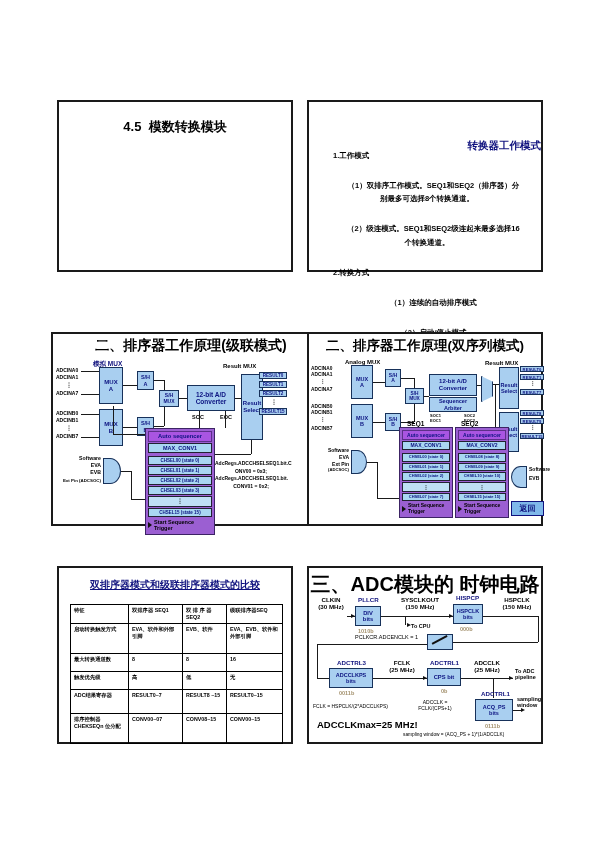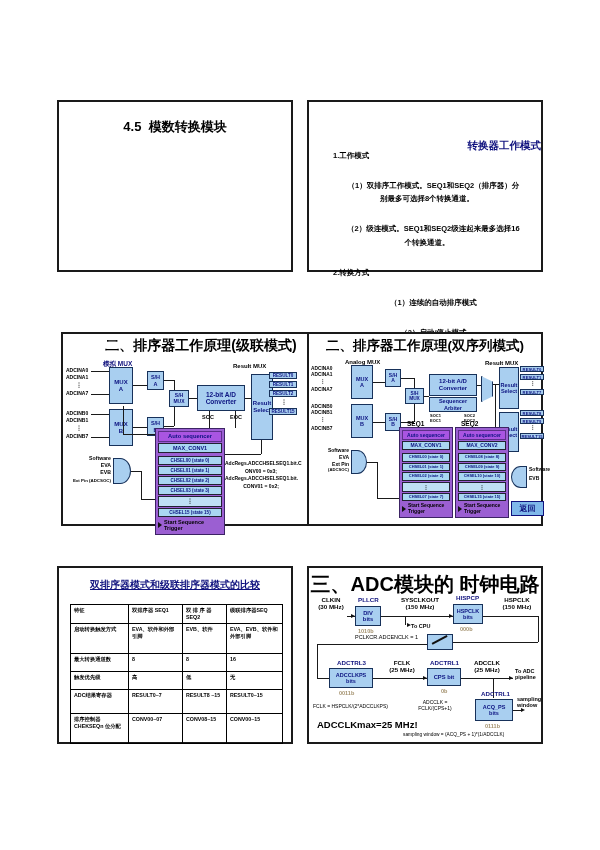"二、排序器工作原理(级联模式)" div.slide { left: 61px -> 51px }
